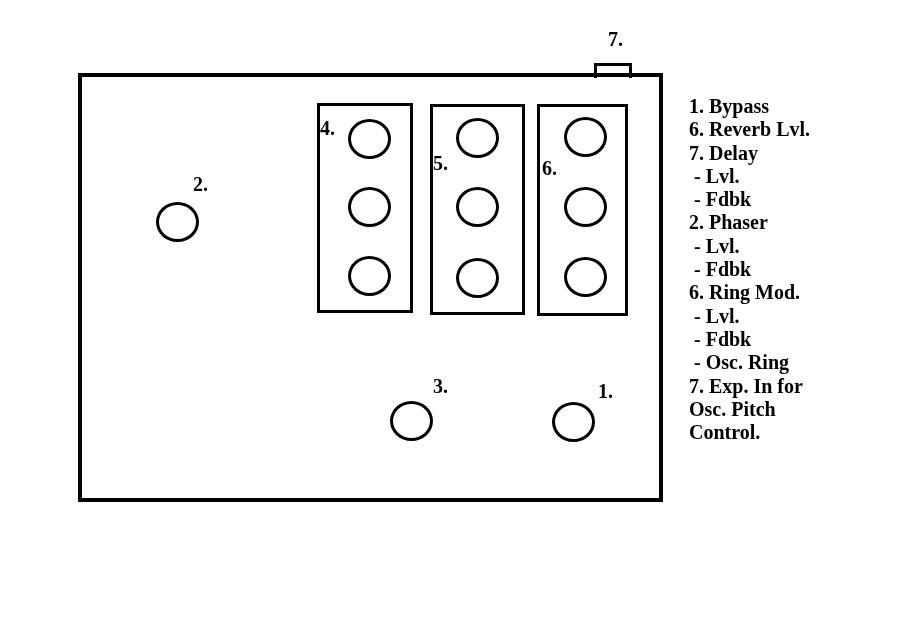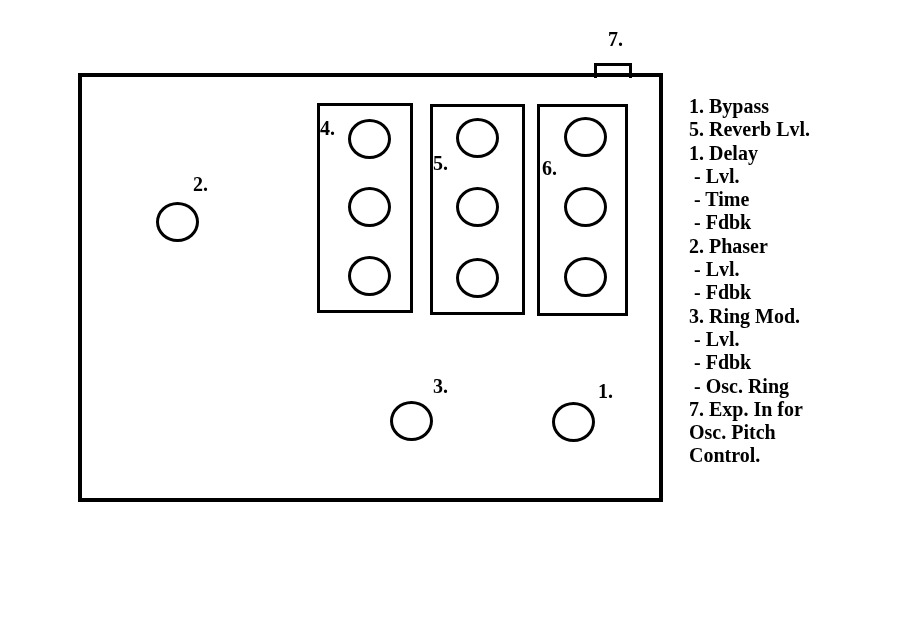"5. Reverb Lvl." div.legend-line { text: 5 -> 6 }
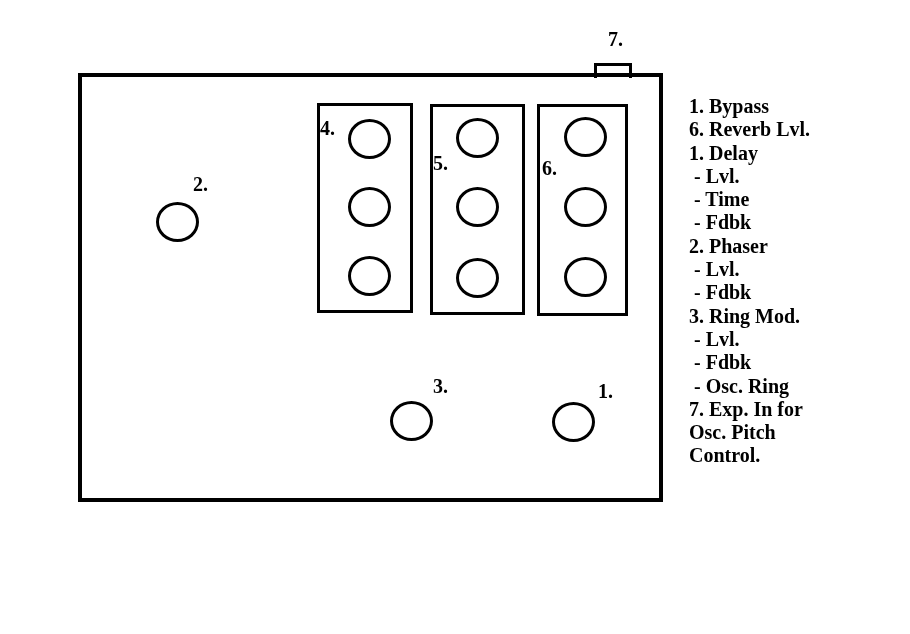"1. Delay" div.legend-line { text: 1 -> 7 }
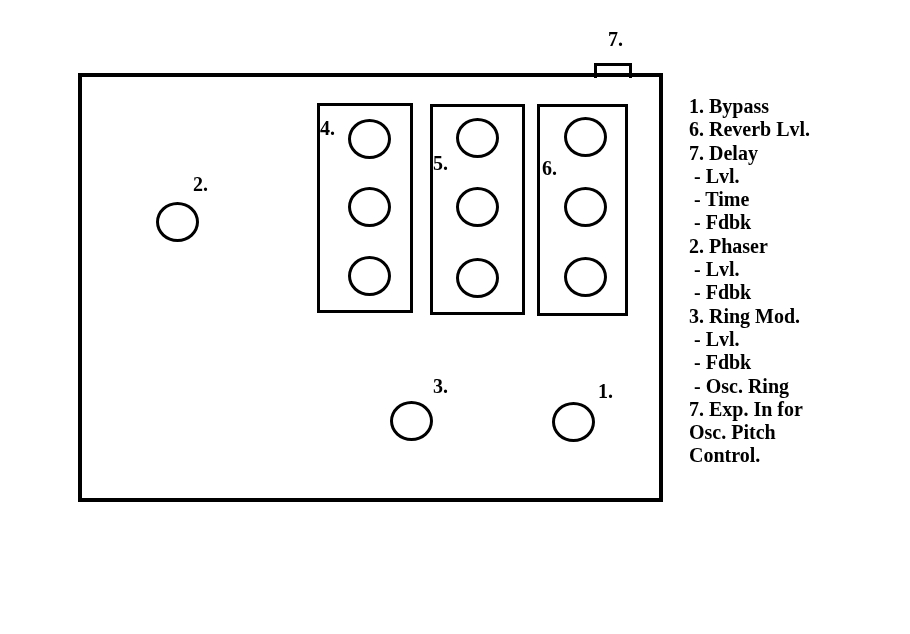"- Time" div.legend-line { html: <div> - Time</div> -> none }
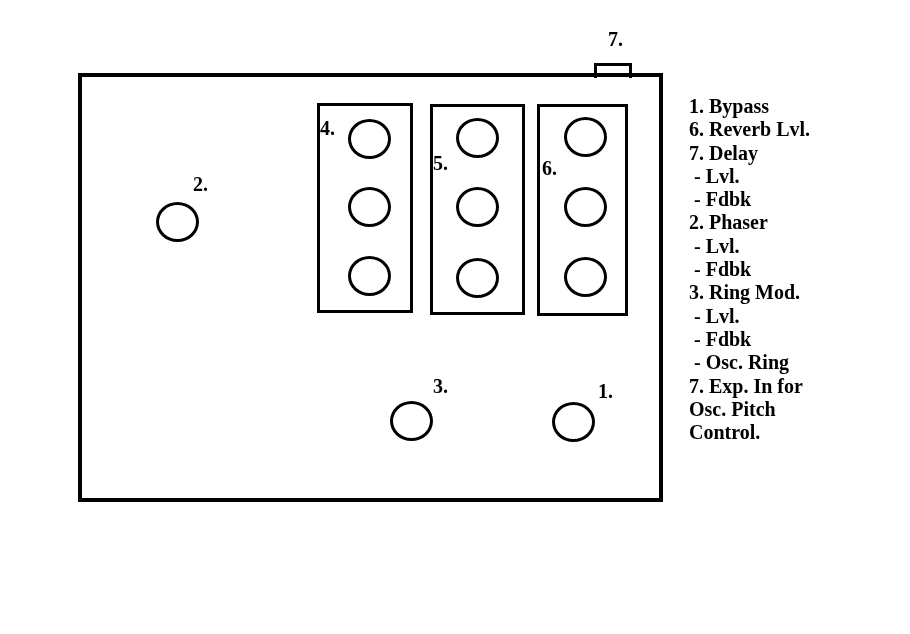"3. Ring Mod." div.legend-line { text: 3 -> 6 }
